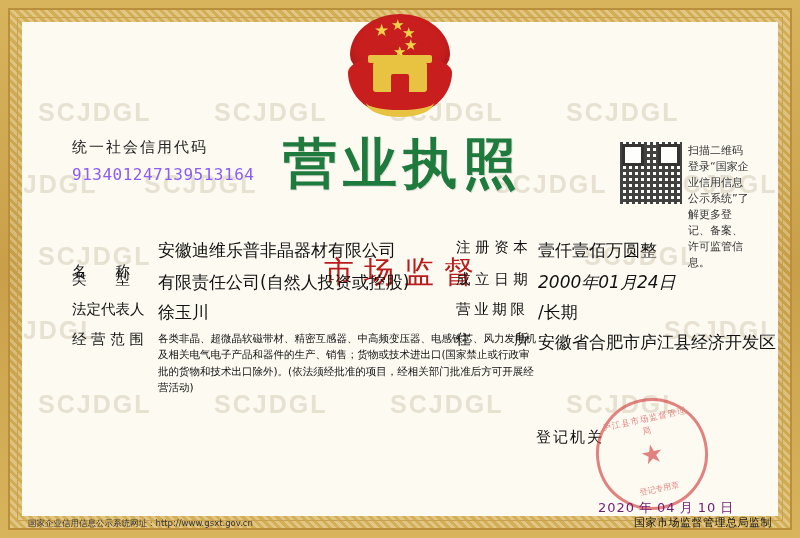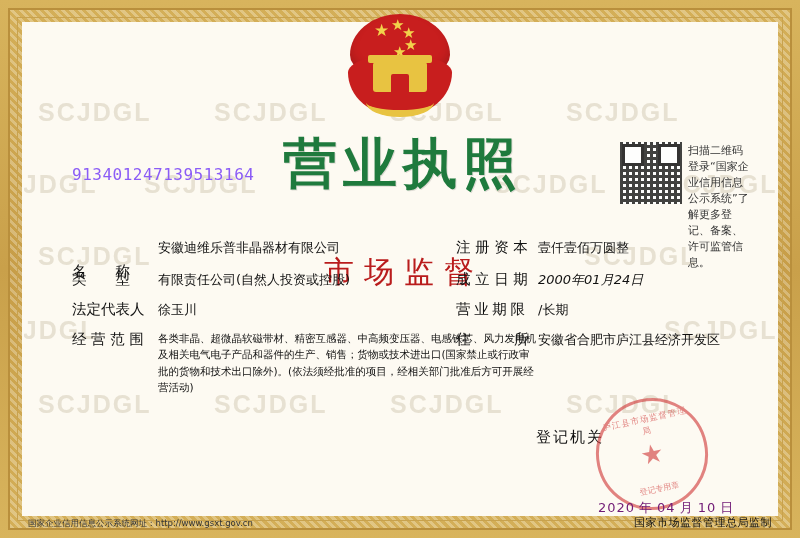"统一社会信用代码" div.code-label { html: none -> <div>统一社会信用代码</div> }
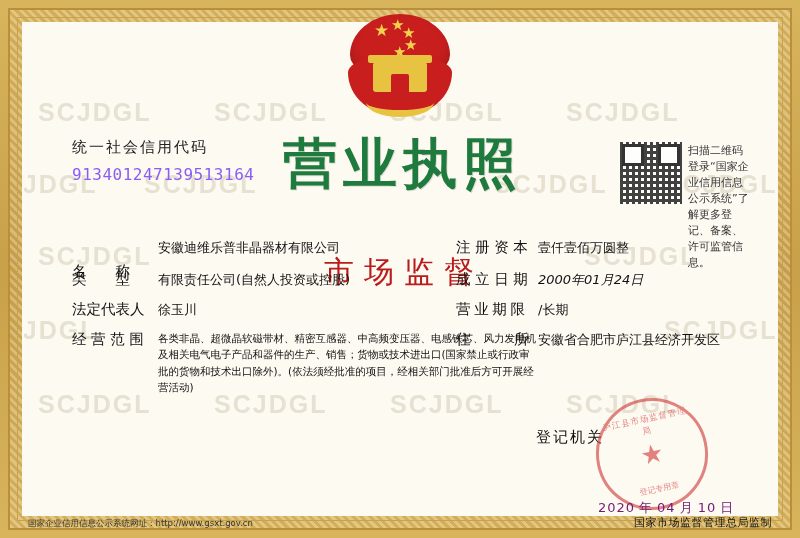"安徽迪维乐普非晶器材有限公司" .field-value { font-size: 13px -> 17px }
